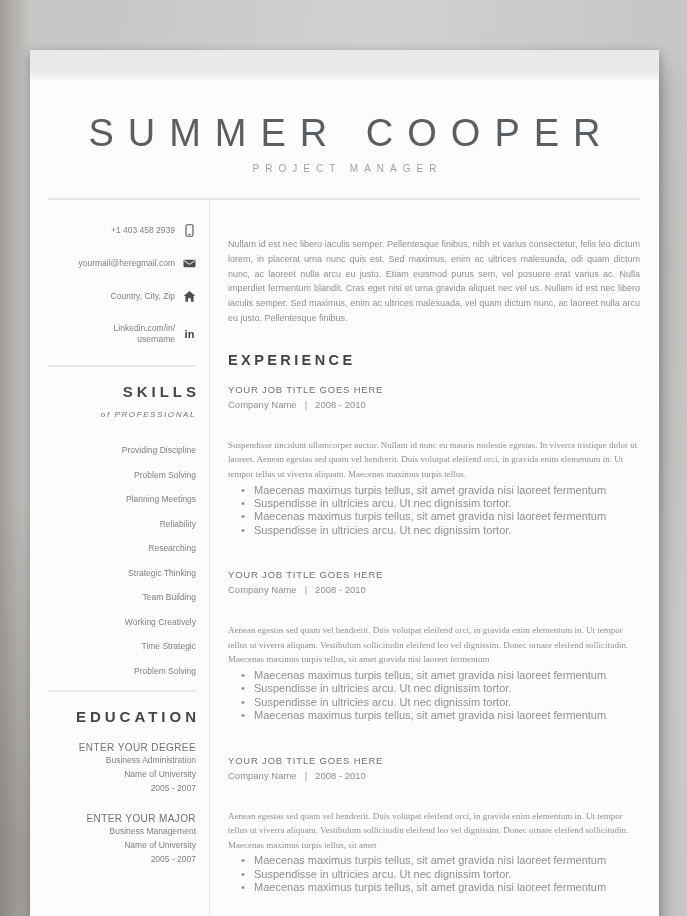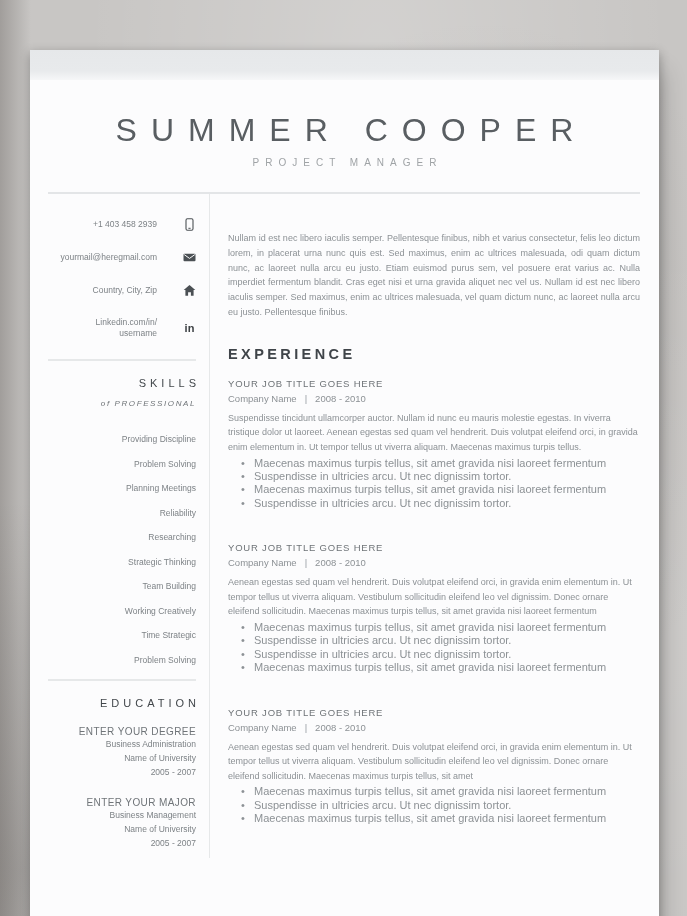"SUMMER COOPER" .name { font-size: 32px -> 38px }
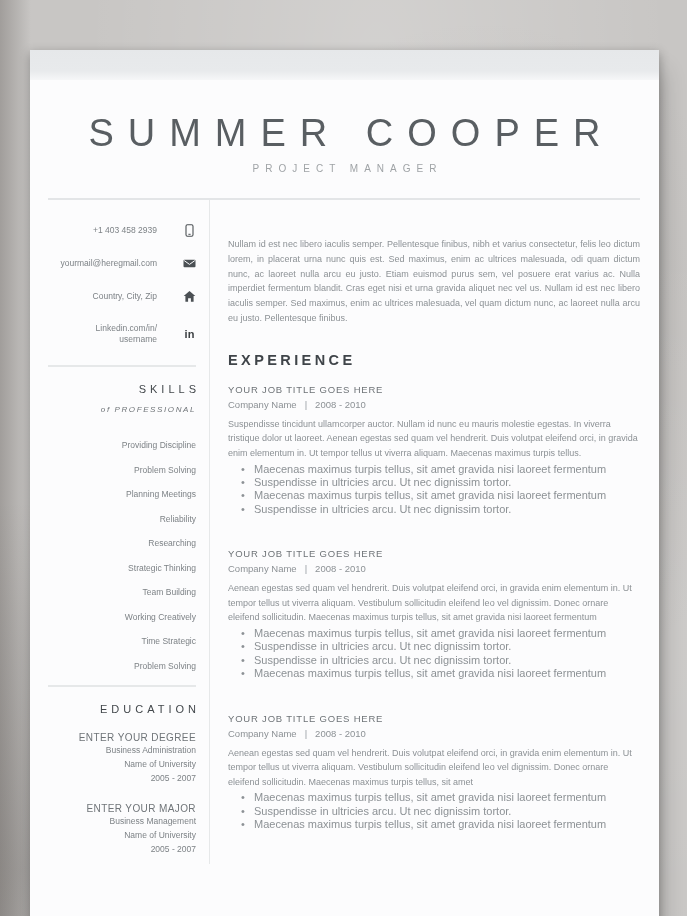"+1 403 458 2939" .contact-row { gap: 26px -> 8px }
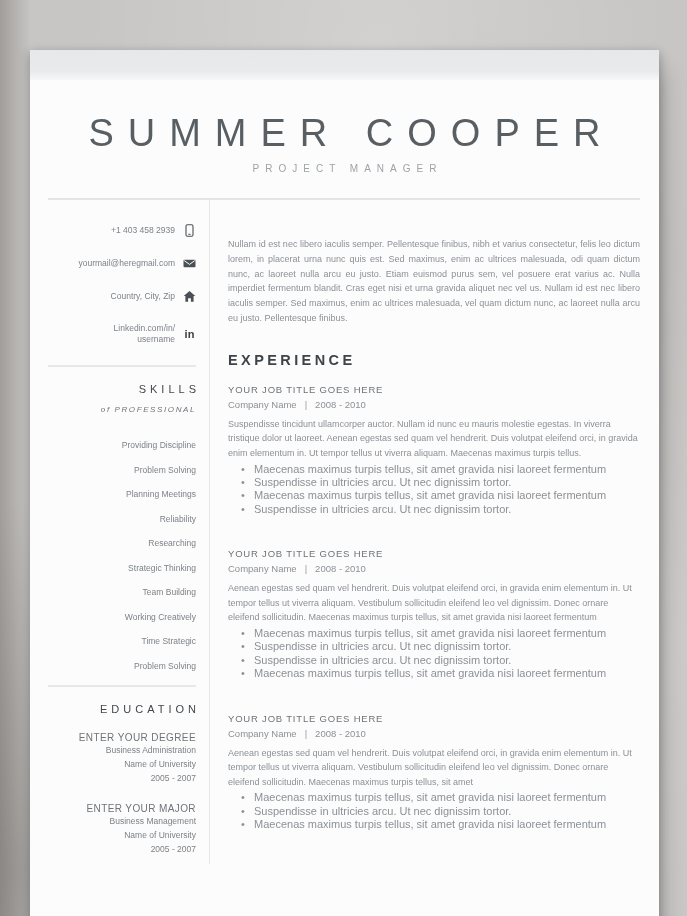"SKILLS" .side-heading { font-size: 11px -> 15px; font-weight: 400 -> 700 }
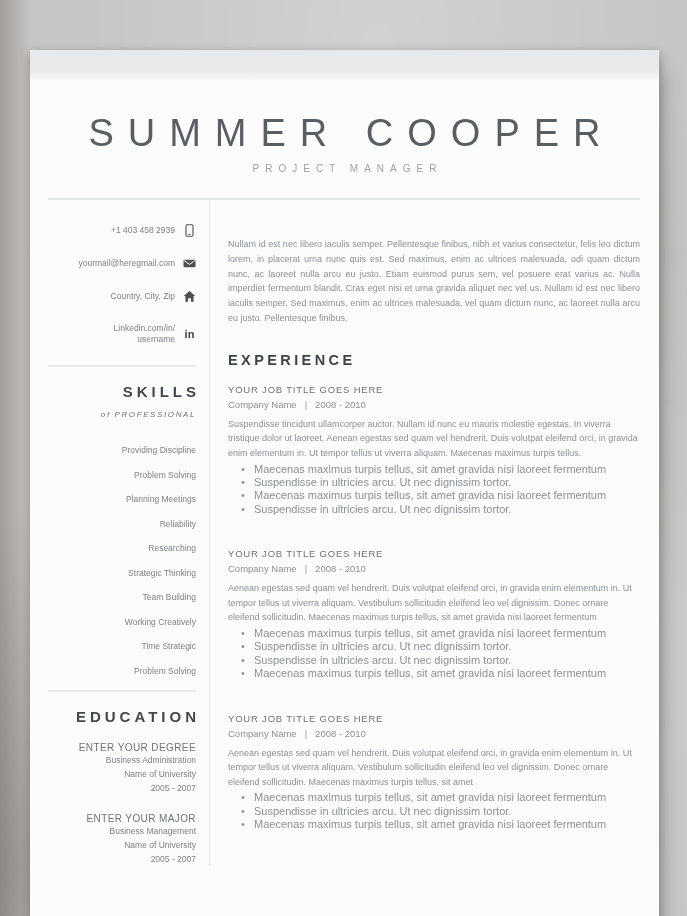"Suspendisse tincidunt ullamcorper" .job-desc { font-family: none -> Liberation Serif, serif; margin-top: 7px -> 28px }
